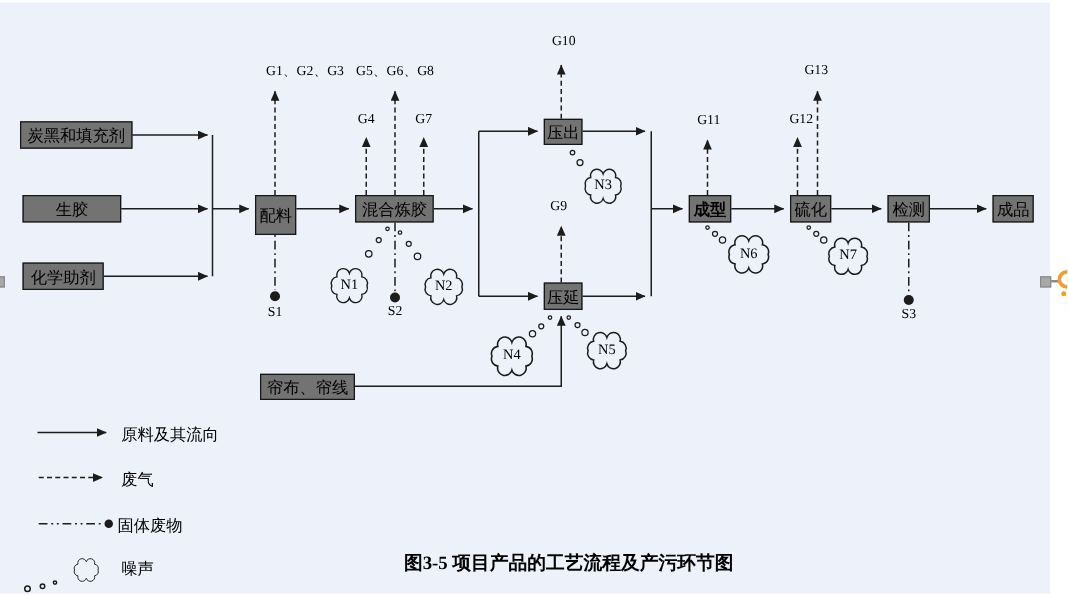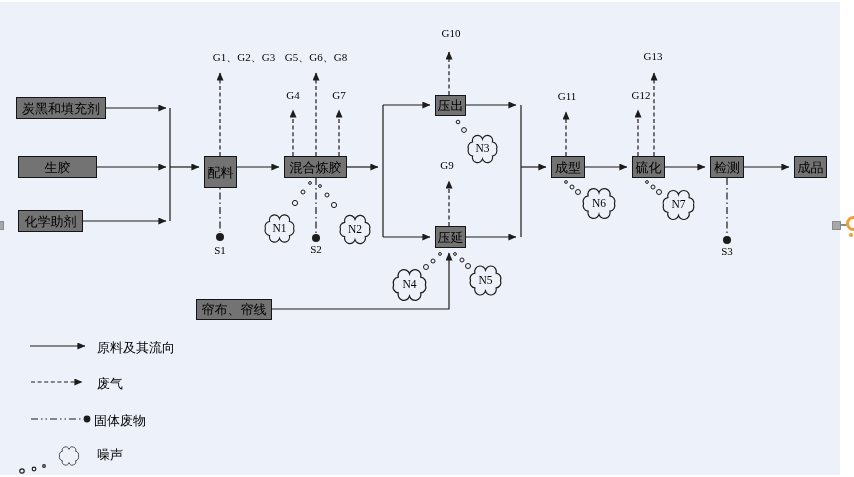"成型" div.pbox { font-weight: none -> bold }
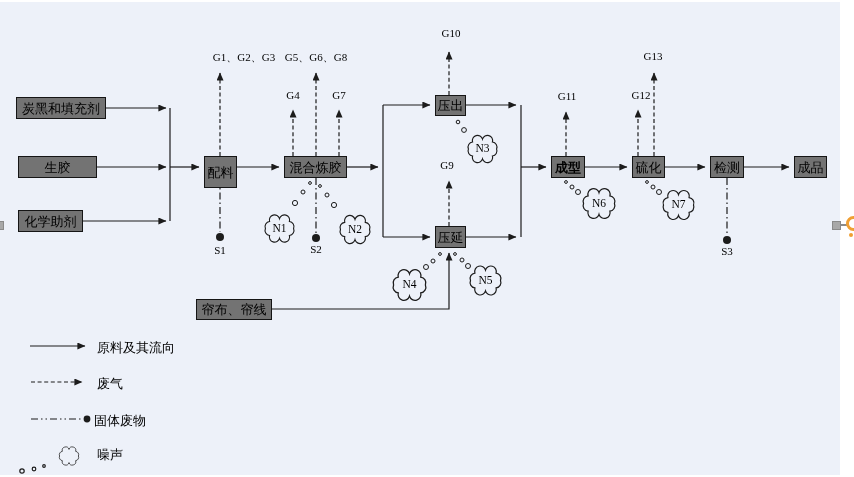"帘布、帘线" div.pbox { left: 196px -> 208px }
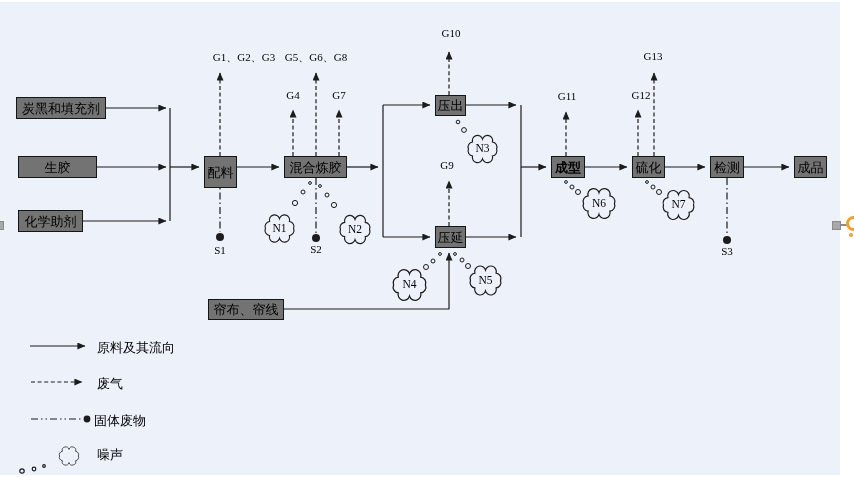"图3-5 项目产品的工艺流程及产污环节图" div { html: none -> <div>图3-5 项目产品的工艺流程及产污环节图</div> }
